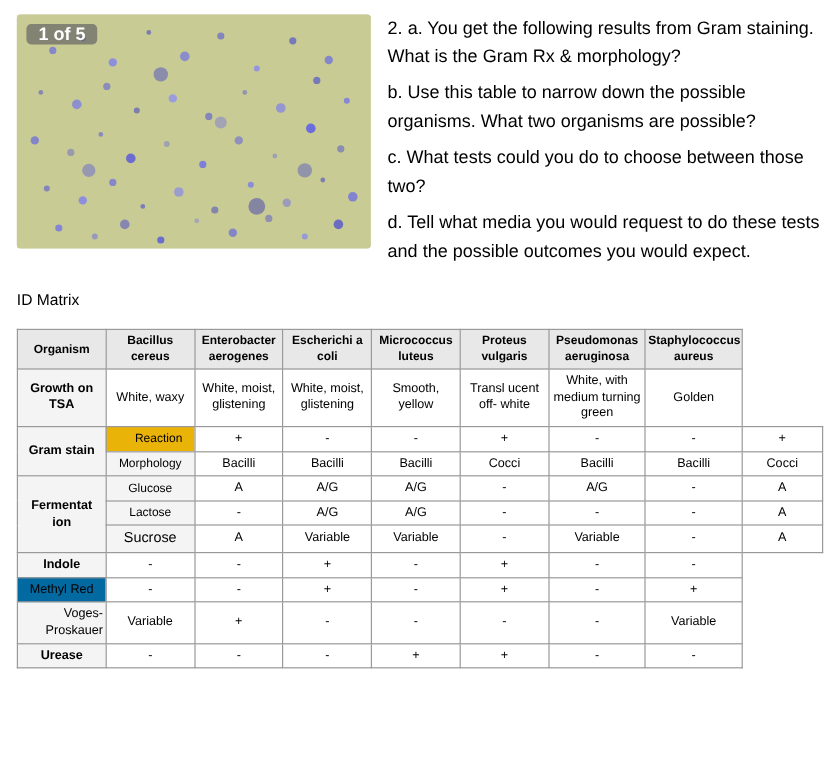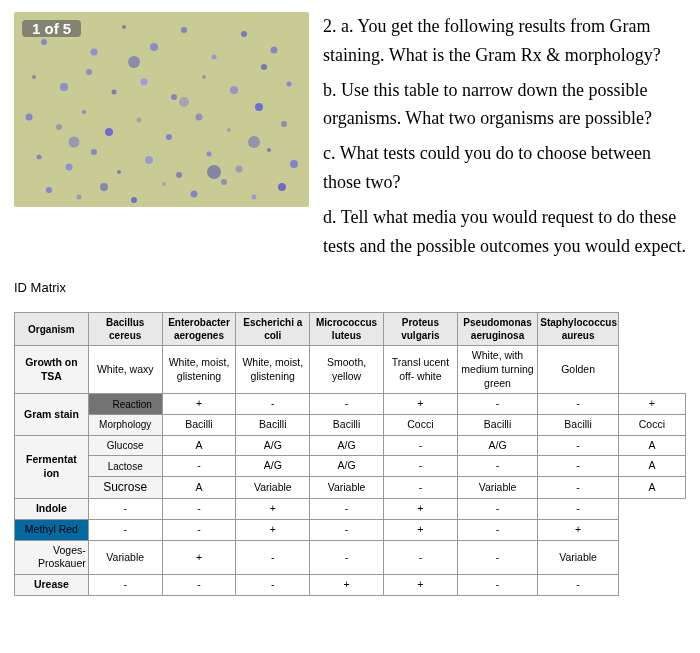"2. a. You get the" .questions-container { font-family: Liberation Serif, serif -> none; font-size: 18px -> 15px }
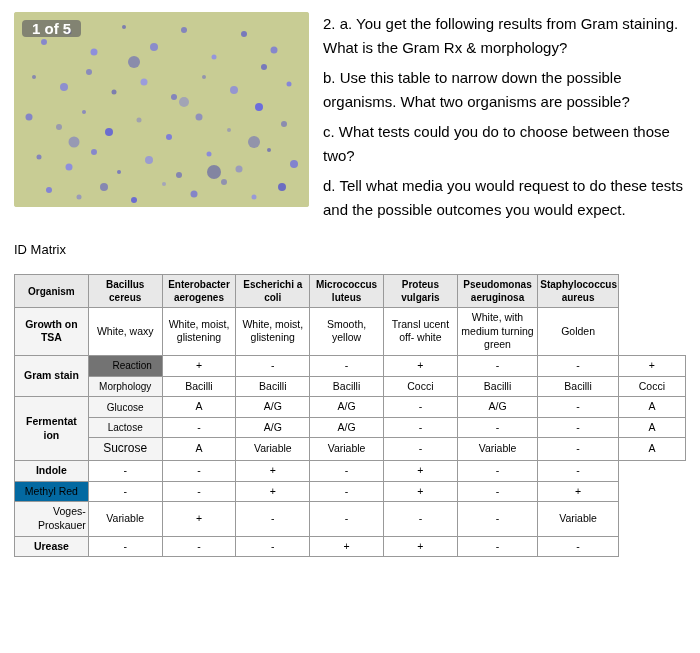"Reaction" td { background-color: #737373 -> #eab308 }
